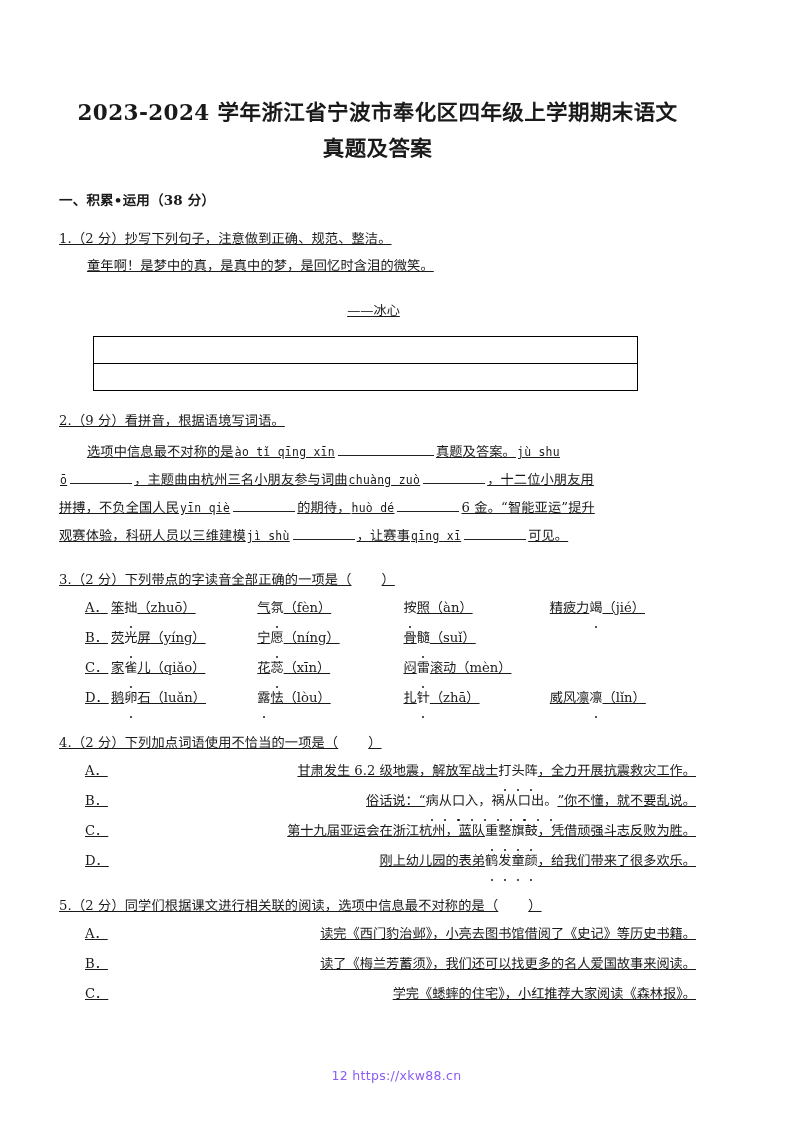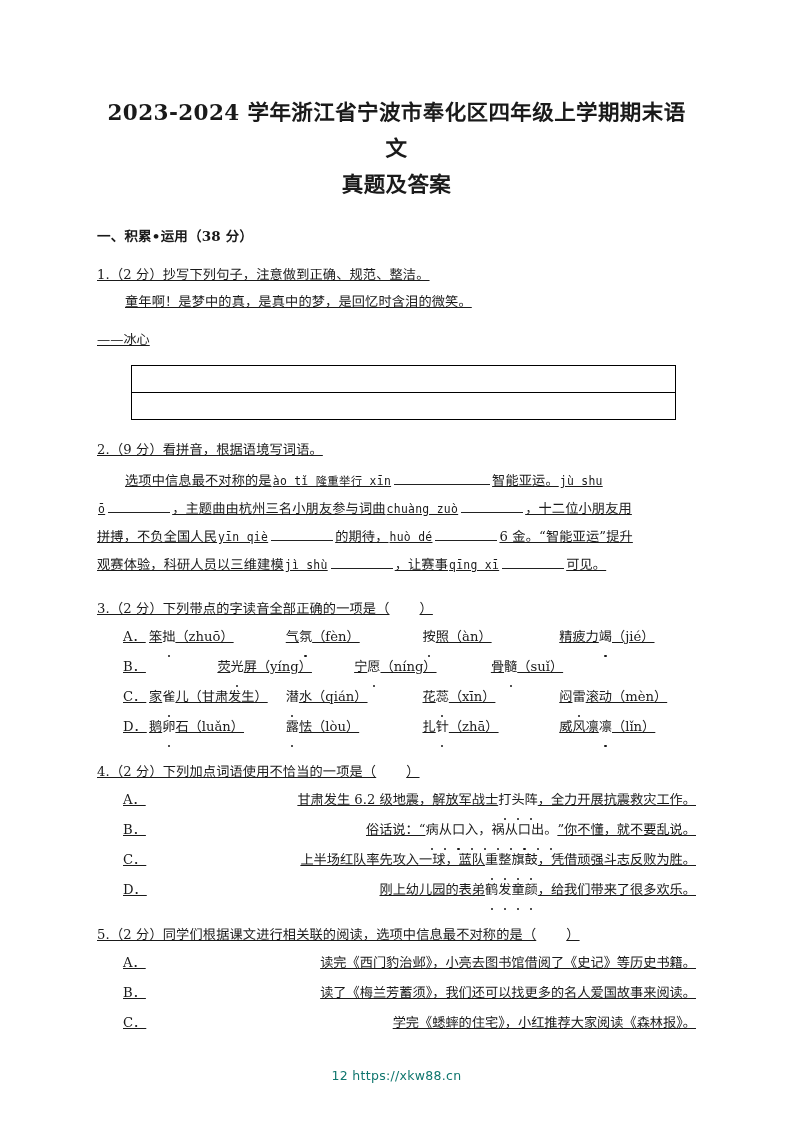"2023-2024 学年浙江省宁波市奉化区四年级上学期期末语文" .page { padding: 95px 97px 0 97px -> 95px 97px 0 59px }
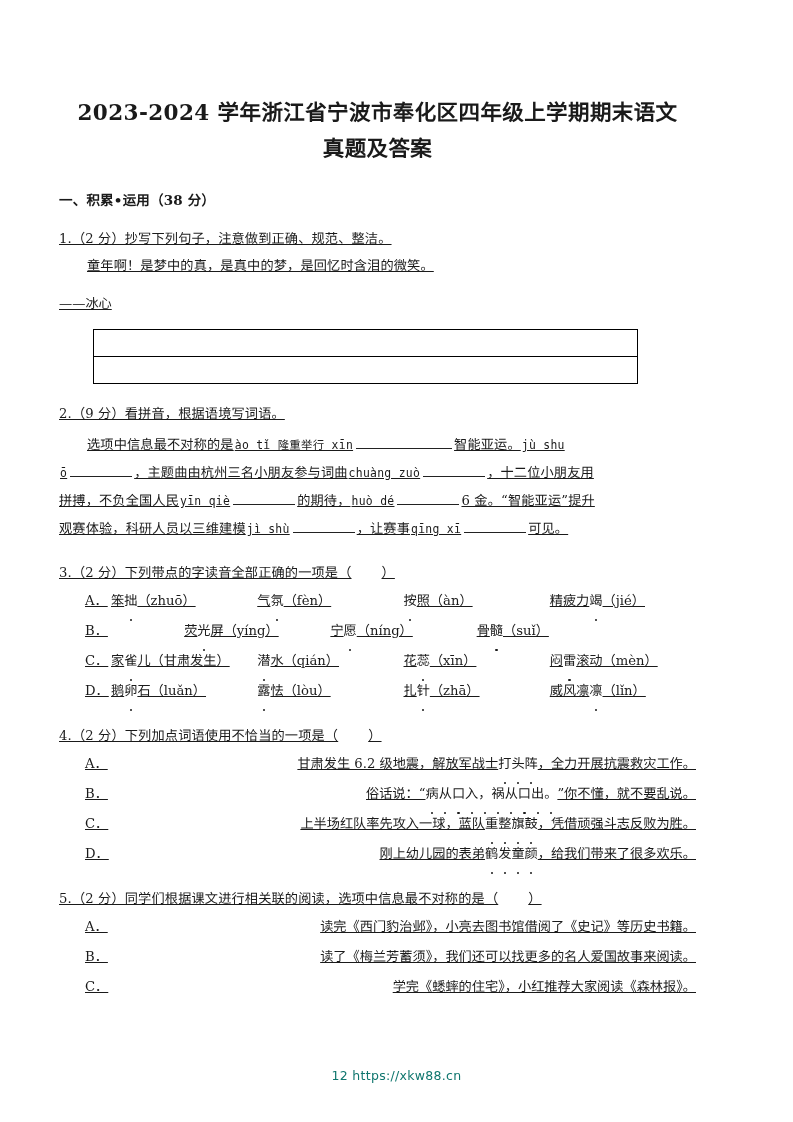"——冰心" .attribution { margin-top: 10px -> 17px; text-align: left -> center }
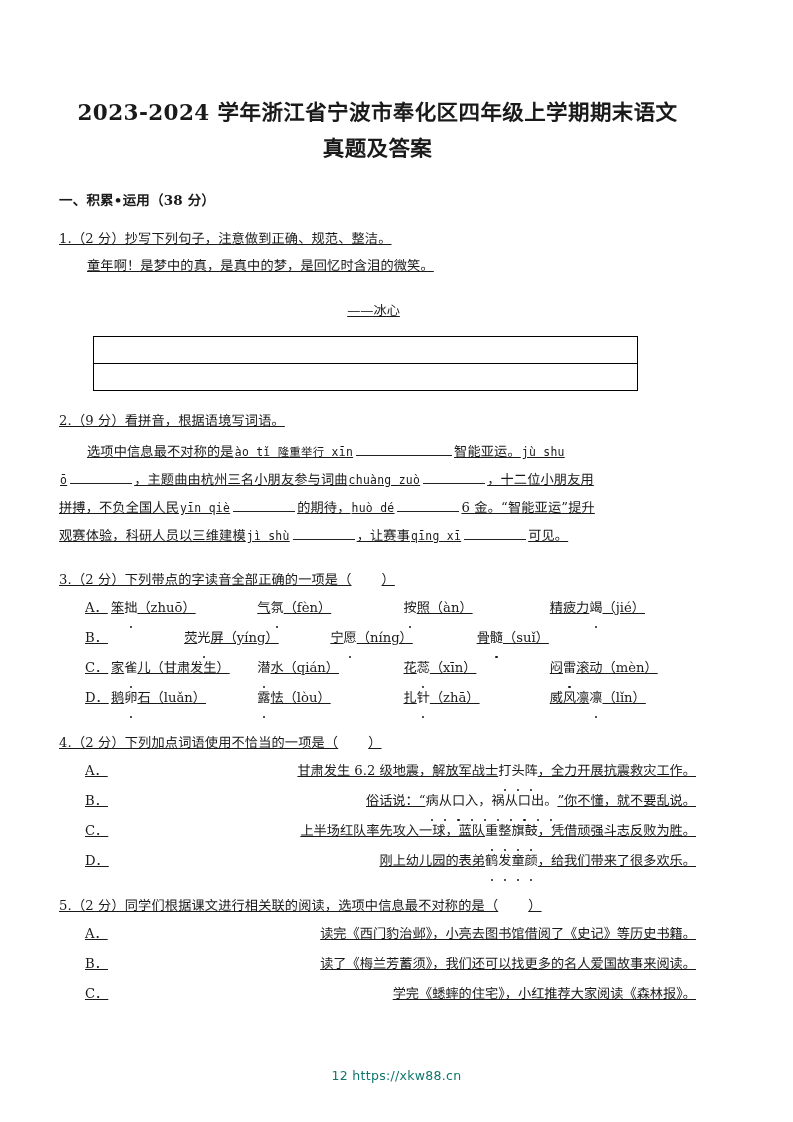"ào tǐ 隆重举行 xīn" span.pinyin { text: 隆重举行 -> qīng }
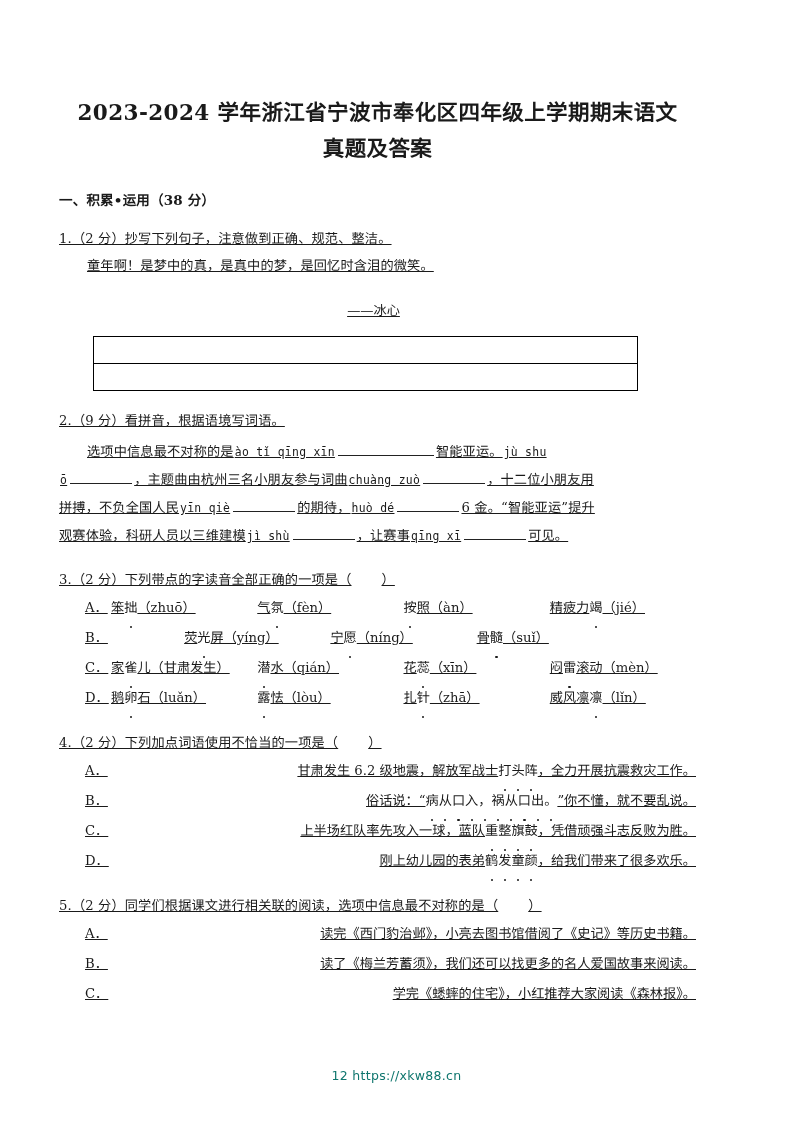"智能亚运。" span { text: 智能亚运 -> 真题及答案 }
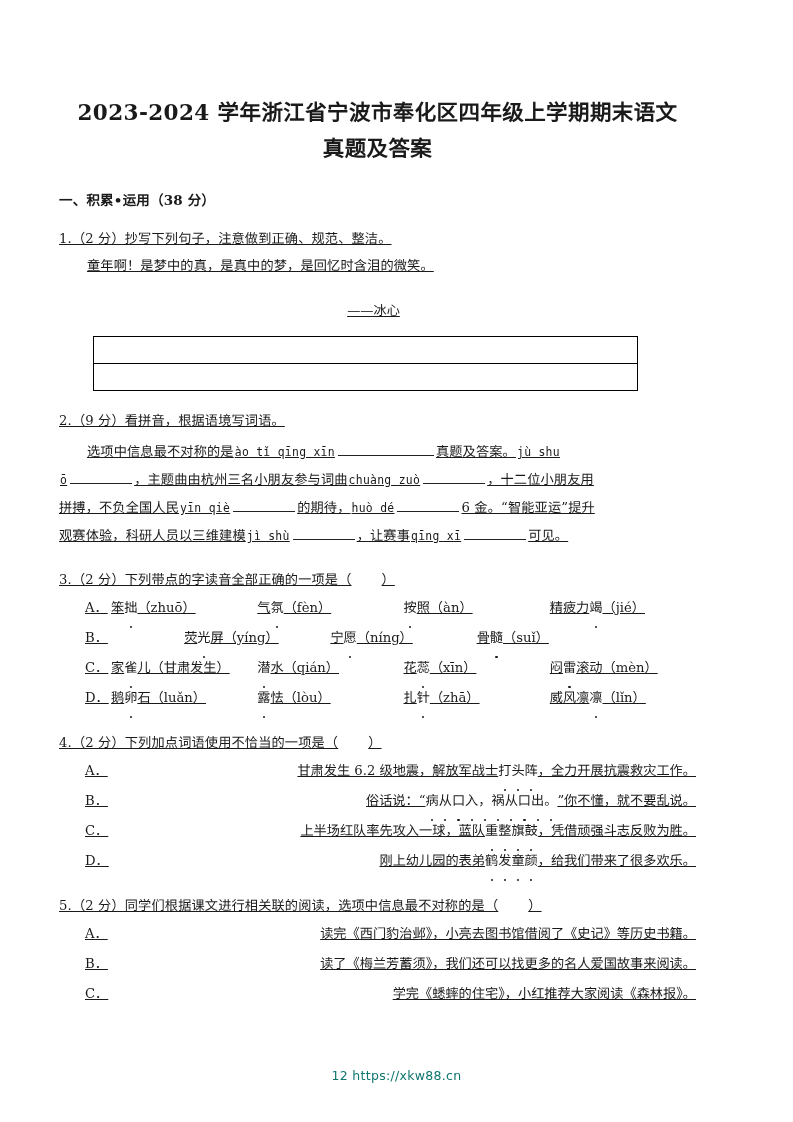"笨拙（zhuō）" .opt-cells { justify-content: center -> none }
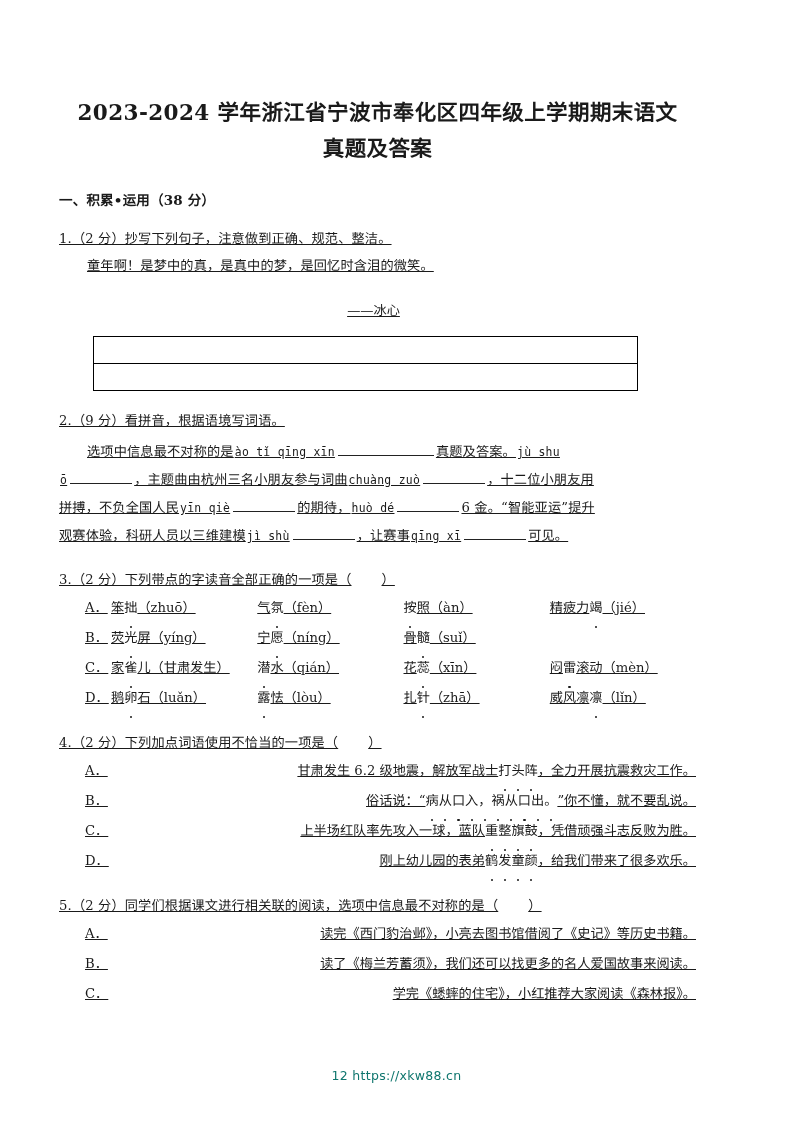"儿（甘肃发生）" span { text: 甘肃发生 -> qiǎo }
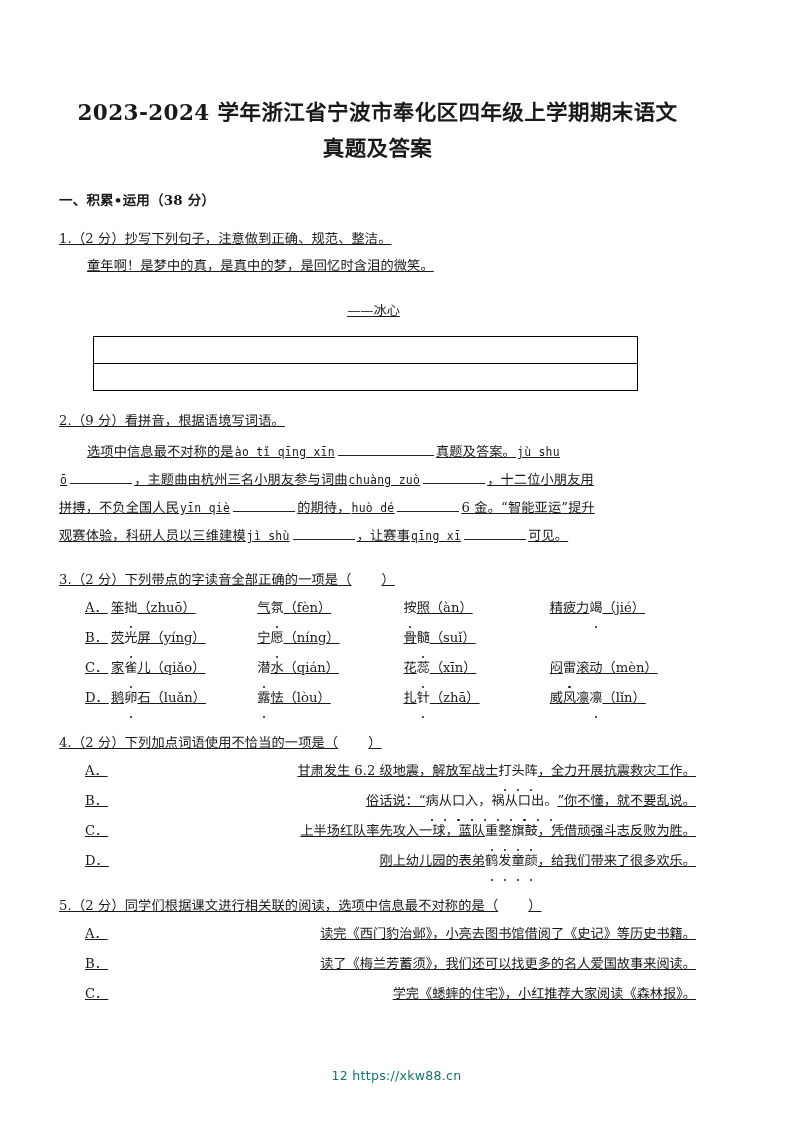"潜水（qián）" span.opt-cell { html: <span><span>潜</span><span>水（qián）</span></span> -> none }
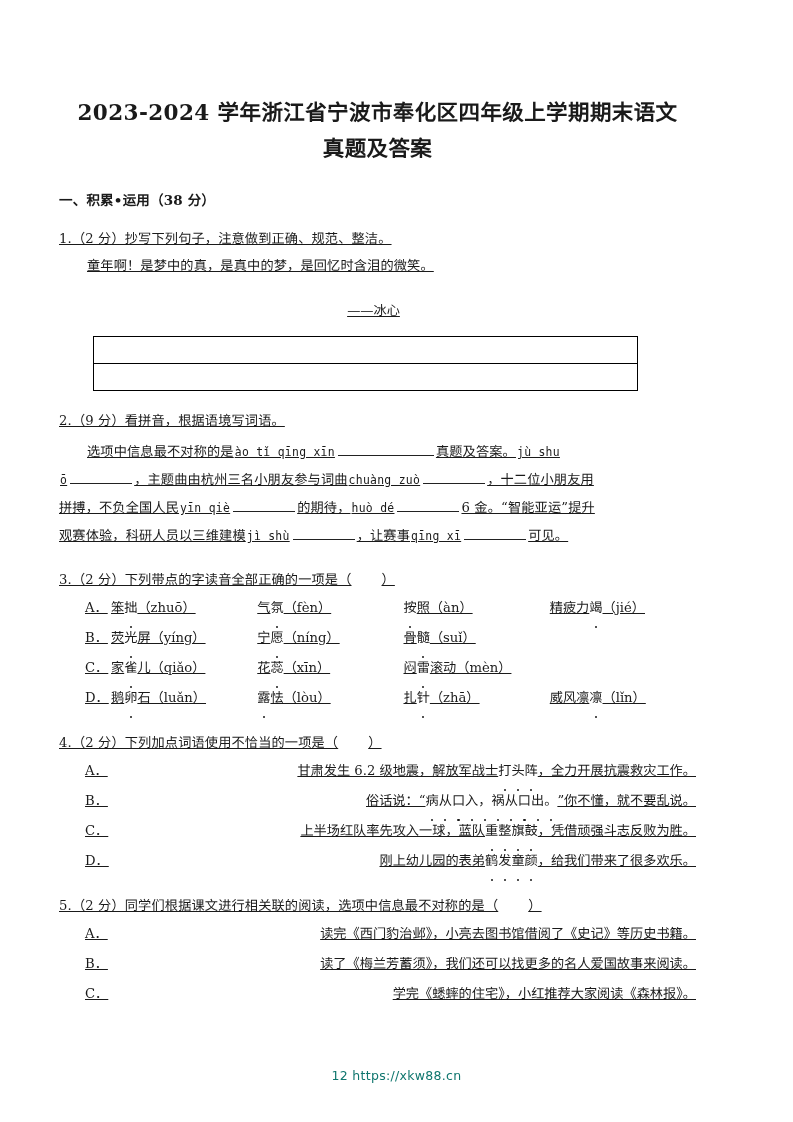"上半场红队率先攻入一球，蓝队" span { text: 上半场红队率先攻入一球 -> 第十九届亚运会在浙江杭州 }
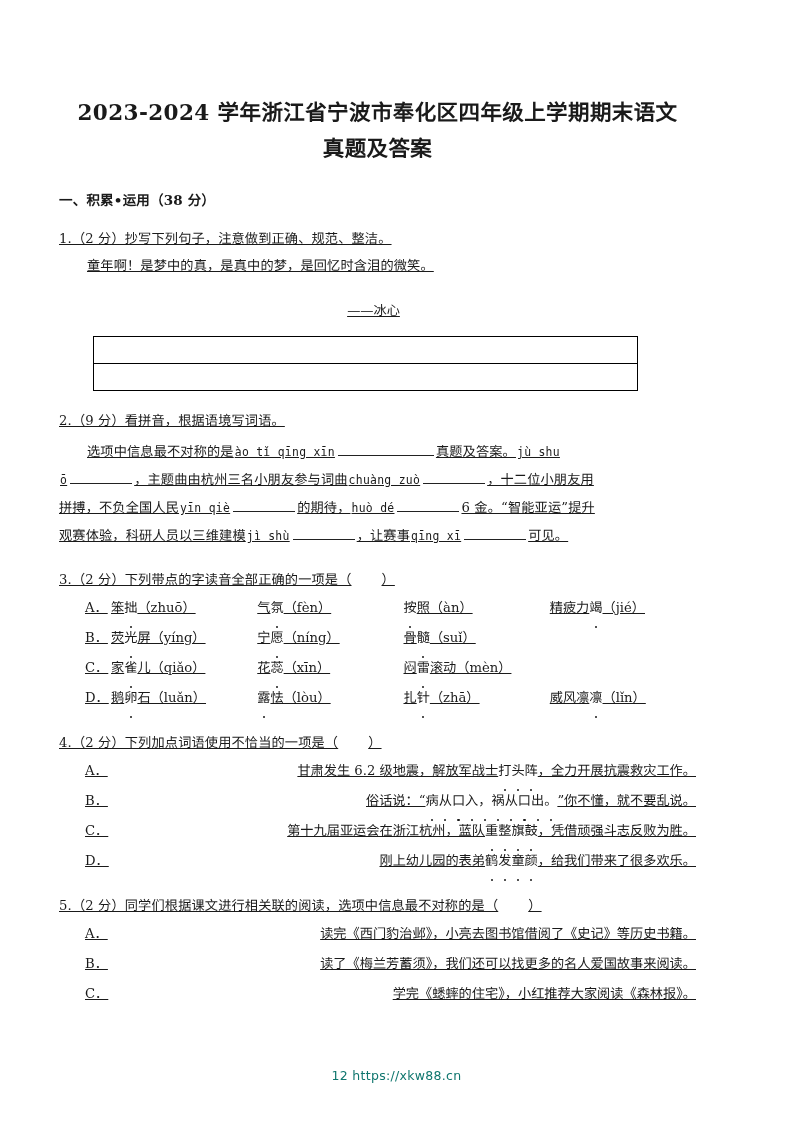"12 https://xkw88.cn" .footer { color: #0f766e -> #8b5cf6 }
